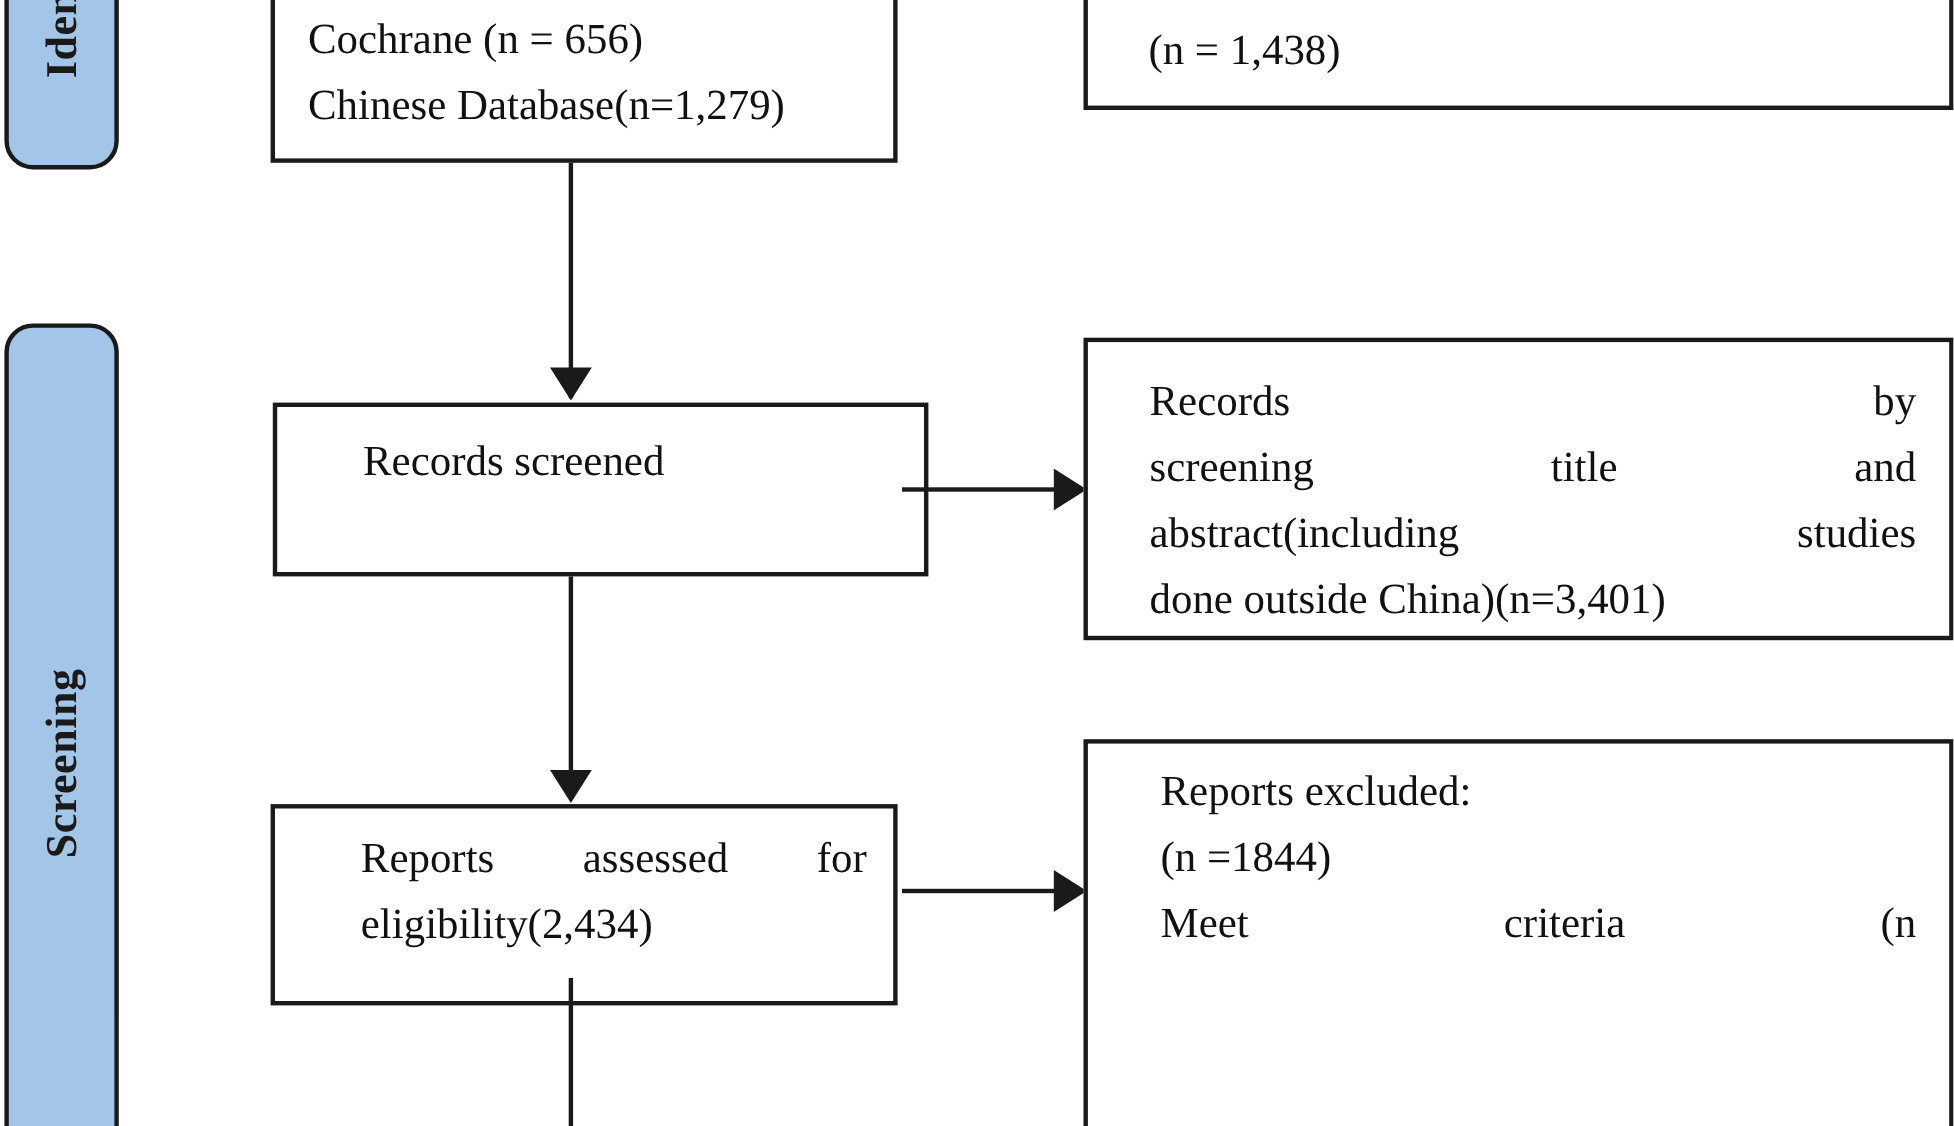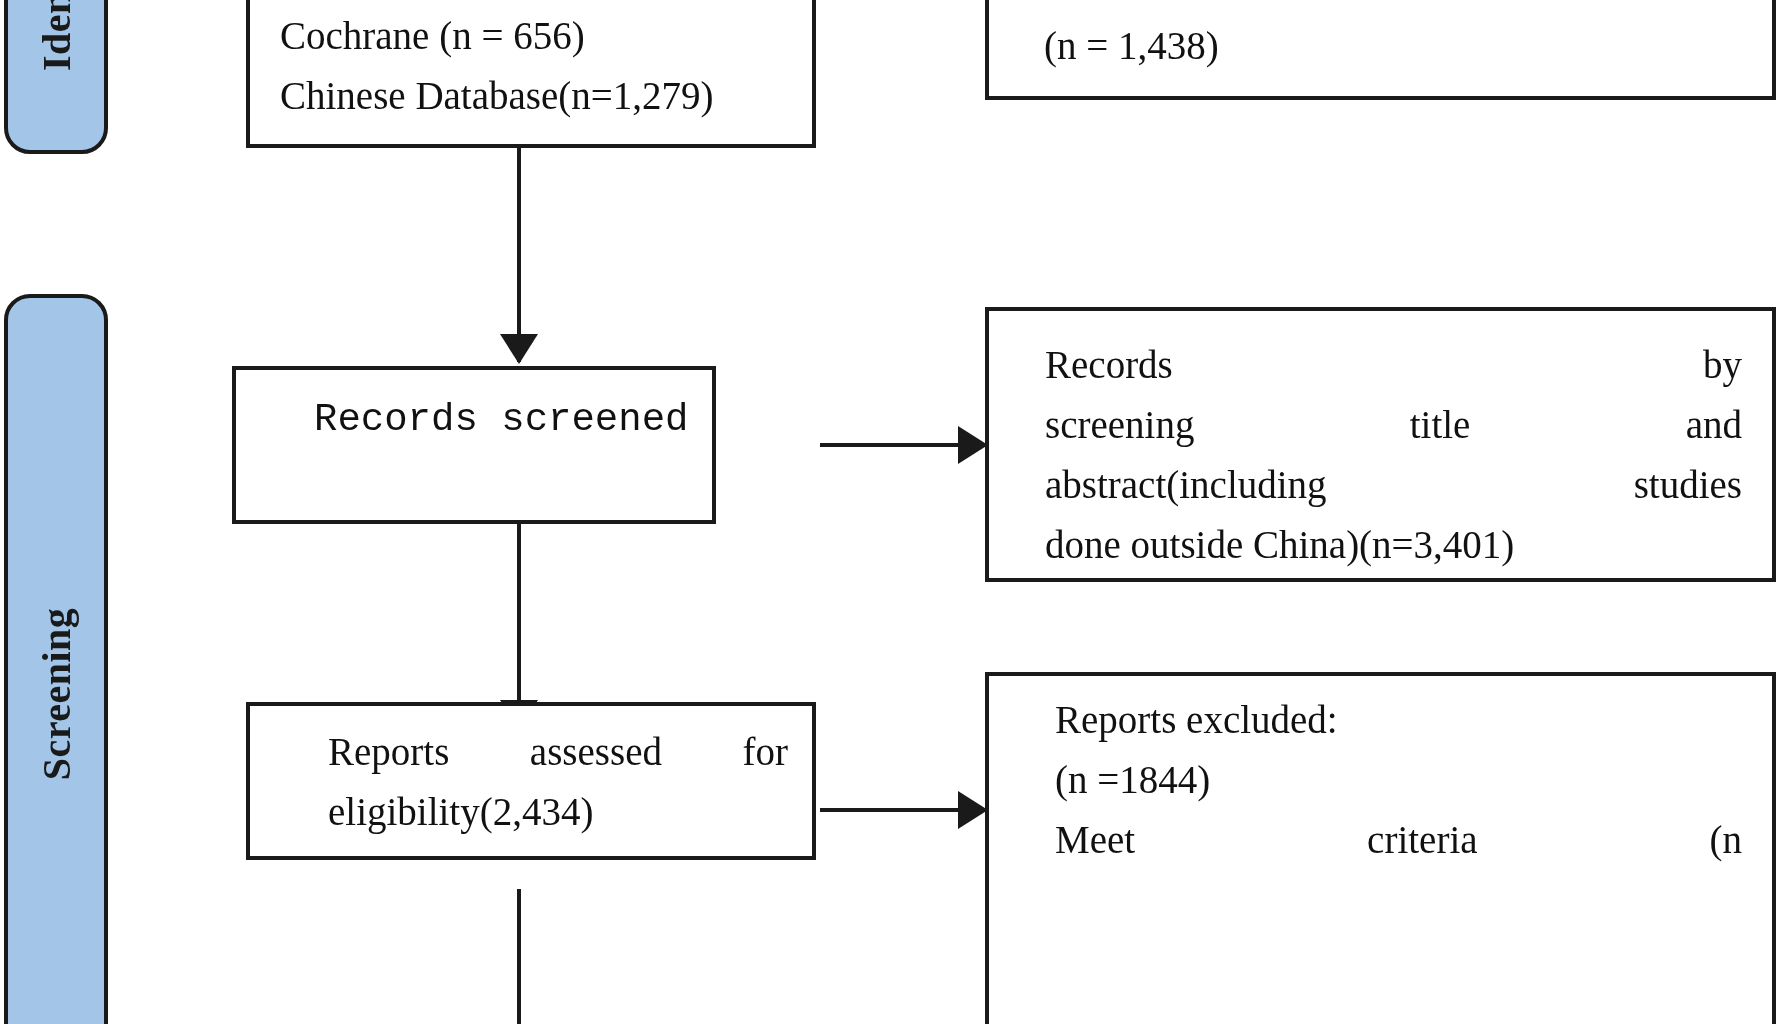"Records screened" div.box { font-family: Liberation Mono, monospace -> none; left: 232px -> 248px; width: 484px -> 596px }
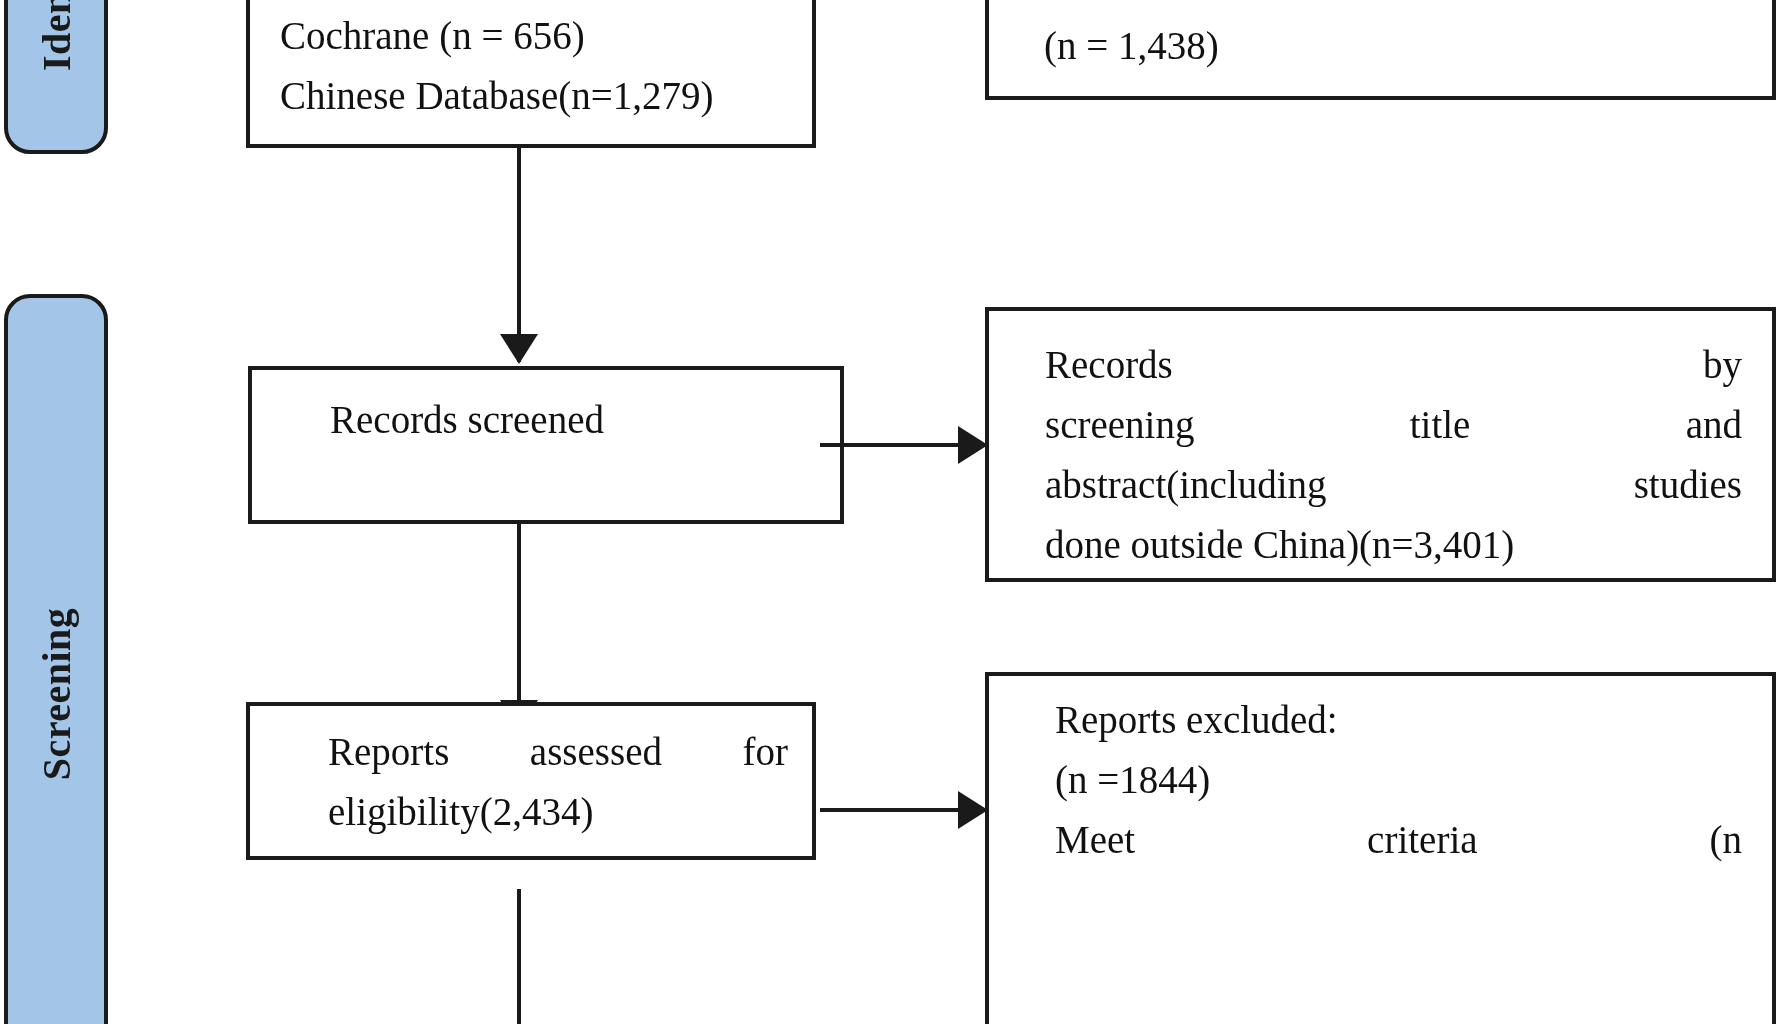"Reports" div.box { height: 158px -> 183px; top: 702px -> 731px }
